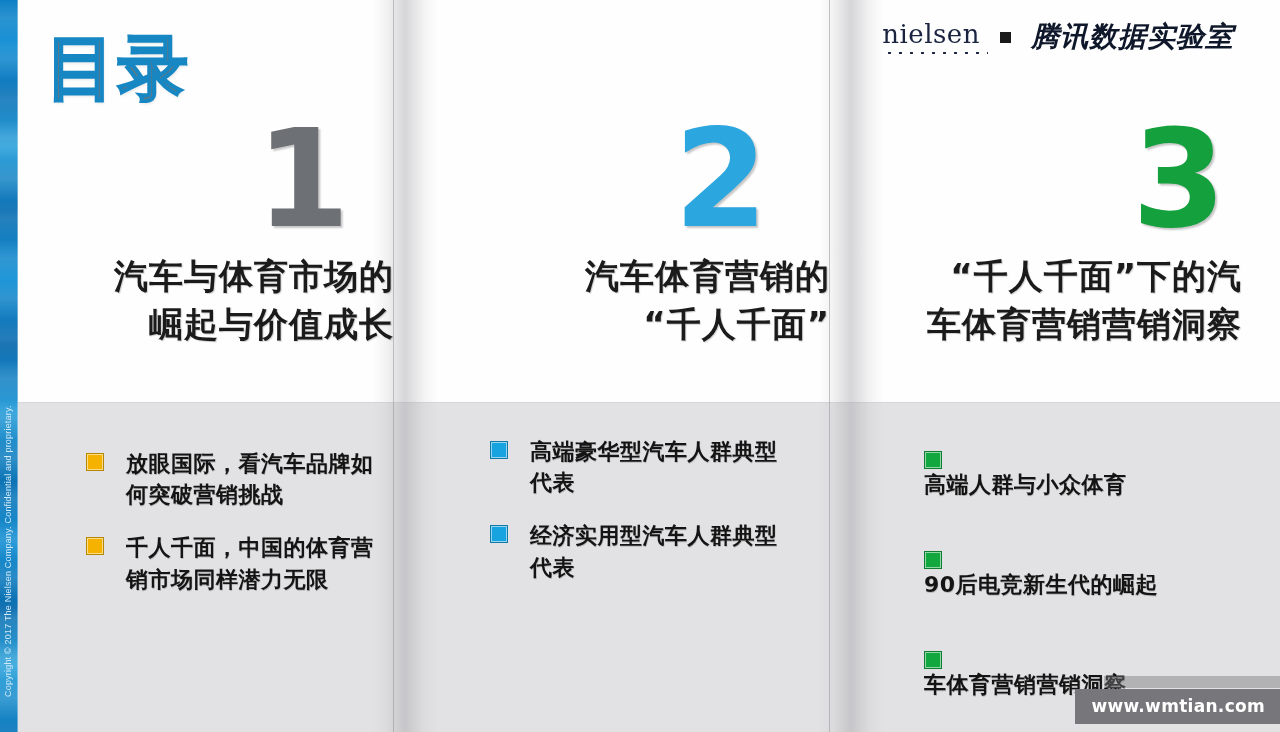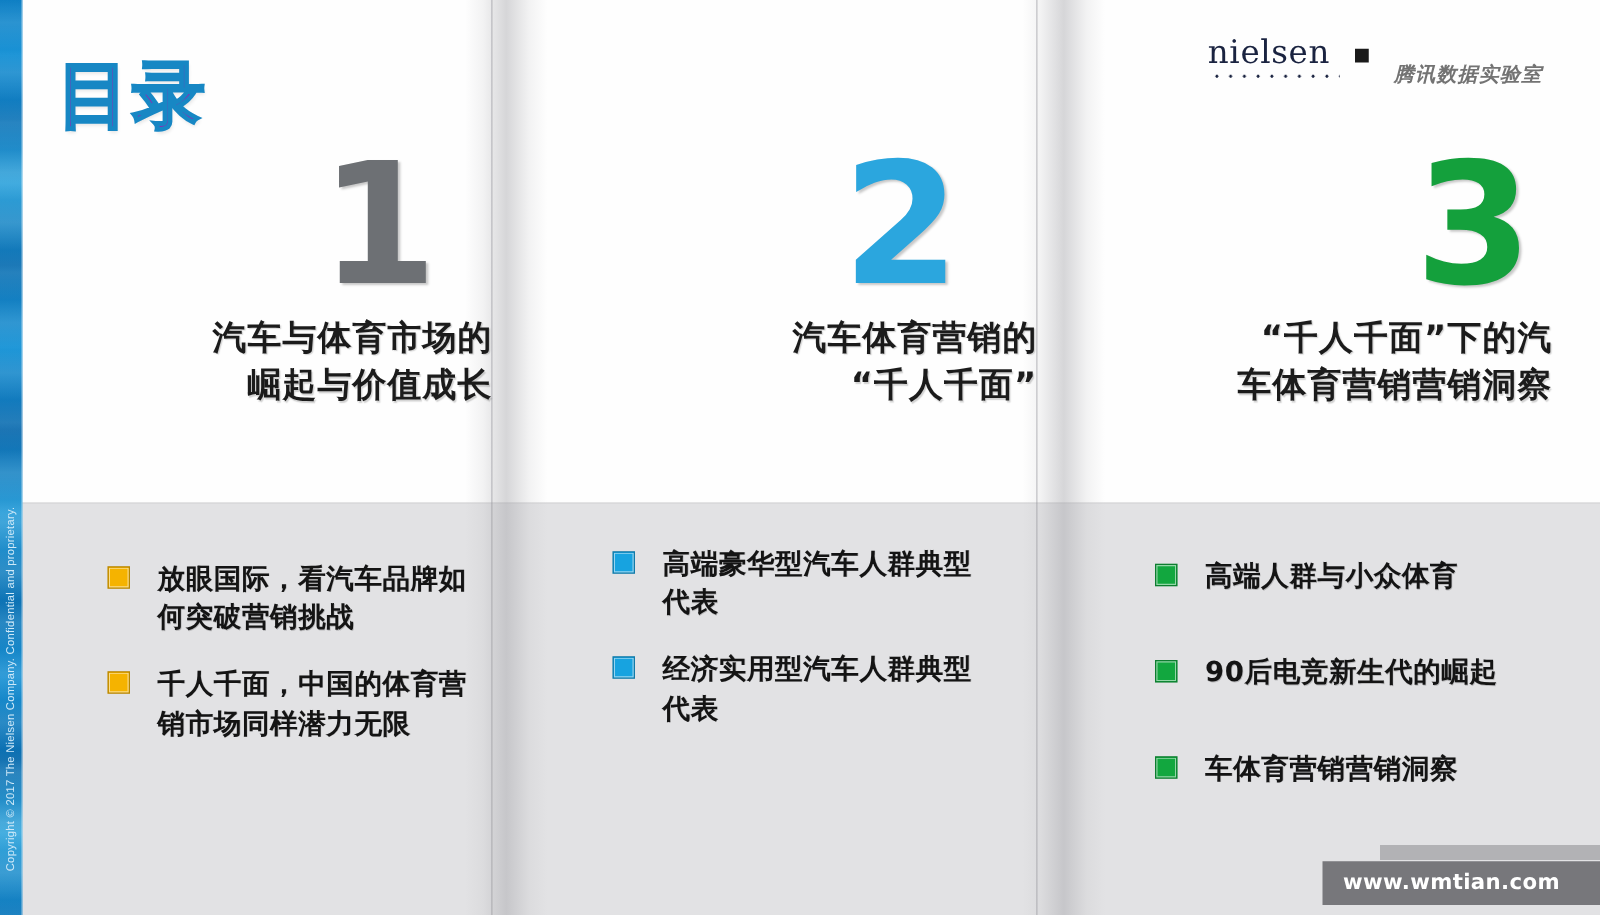"目录" .page-title { color: #a21caf -> #737373; font-size: 58px -> 70px; top: 38px -> 22px }
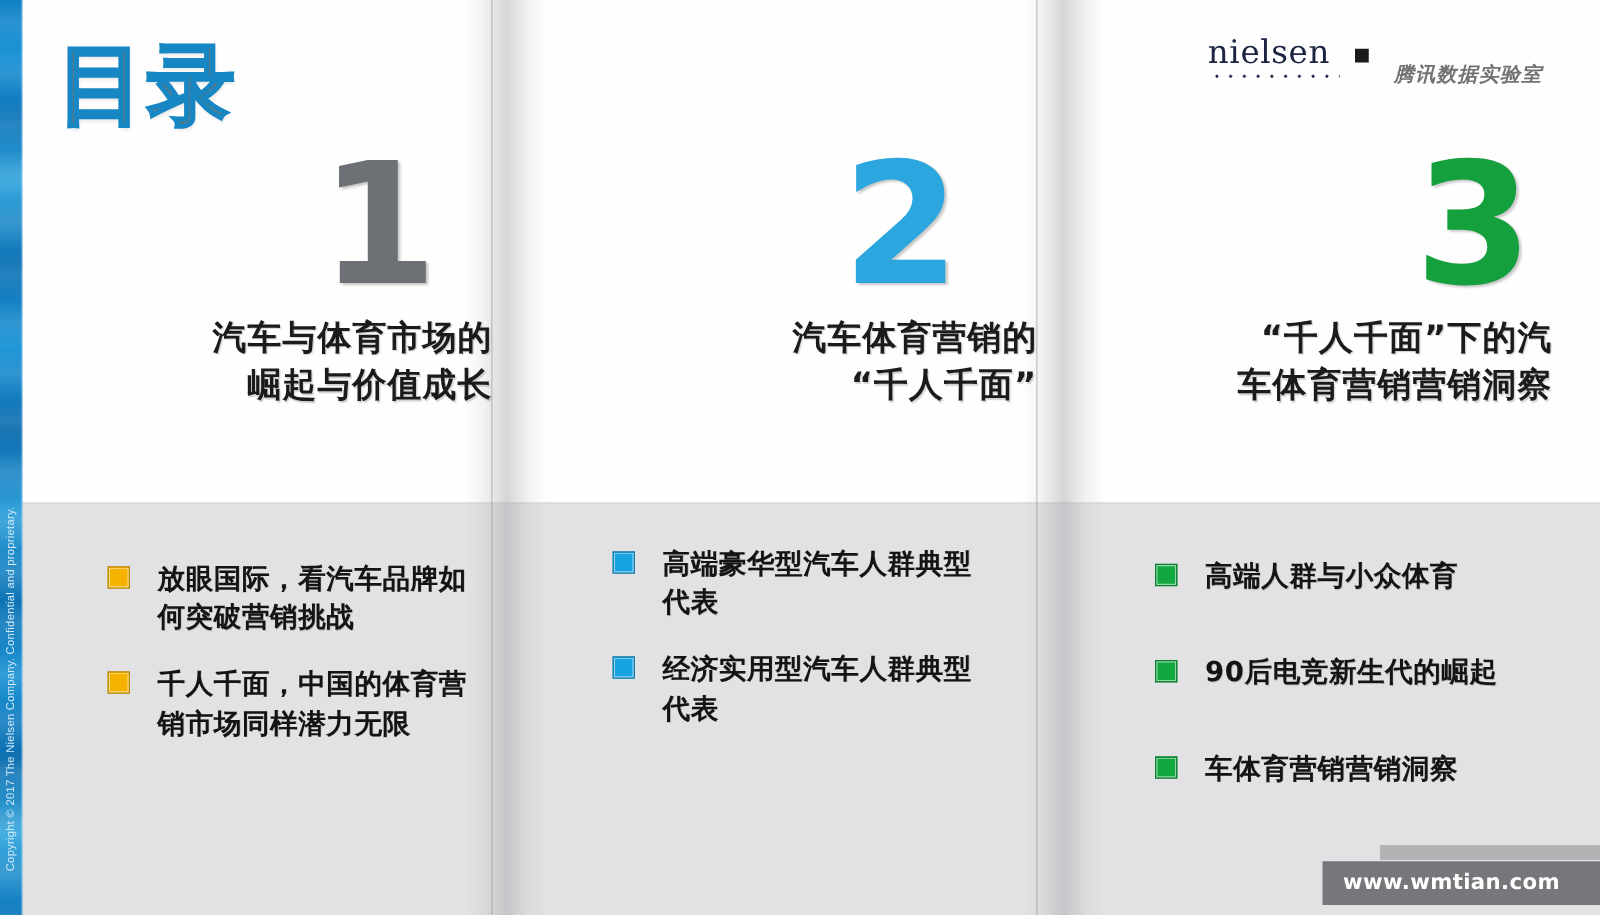"腾讯数据实验室" .brand-tencent { color: #737373 -> #0f172a; font-size: 16px -> 28px; margin-top: 32px -> none }
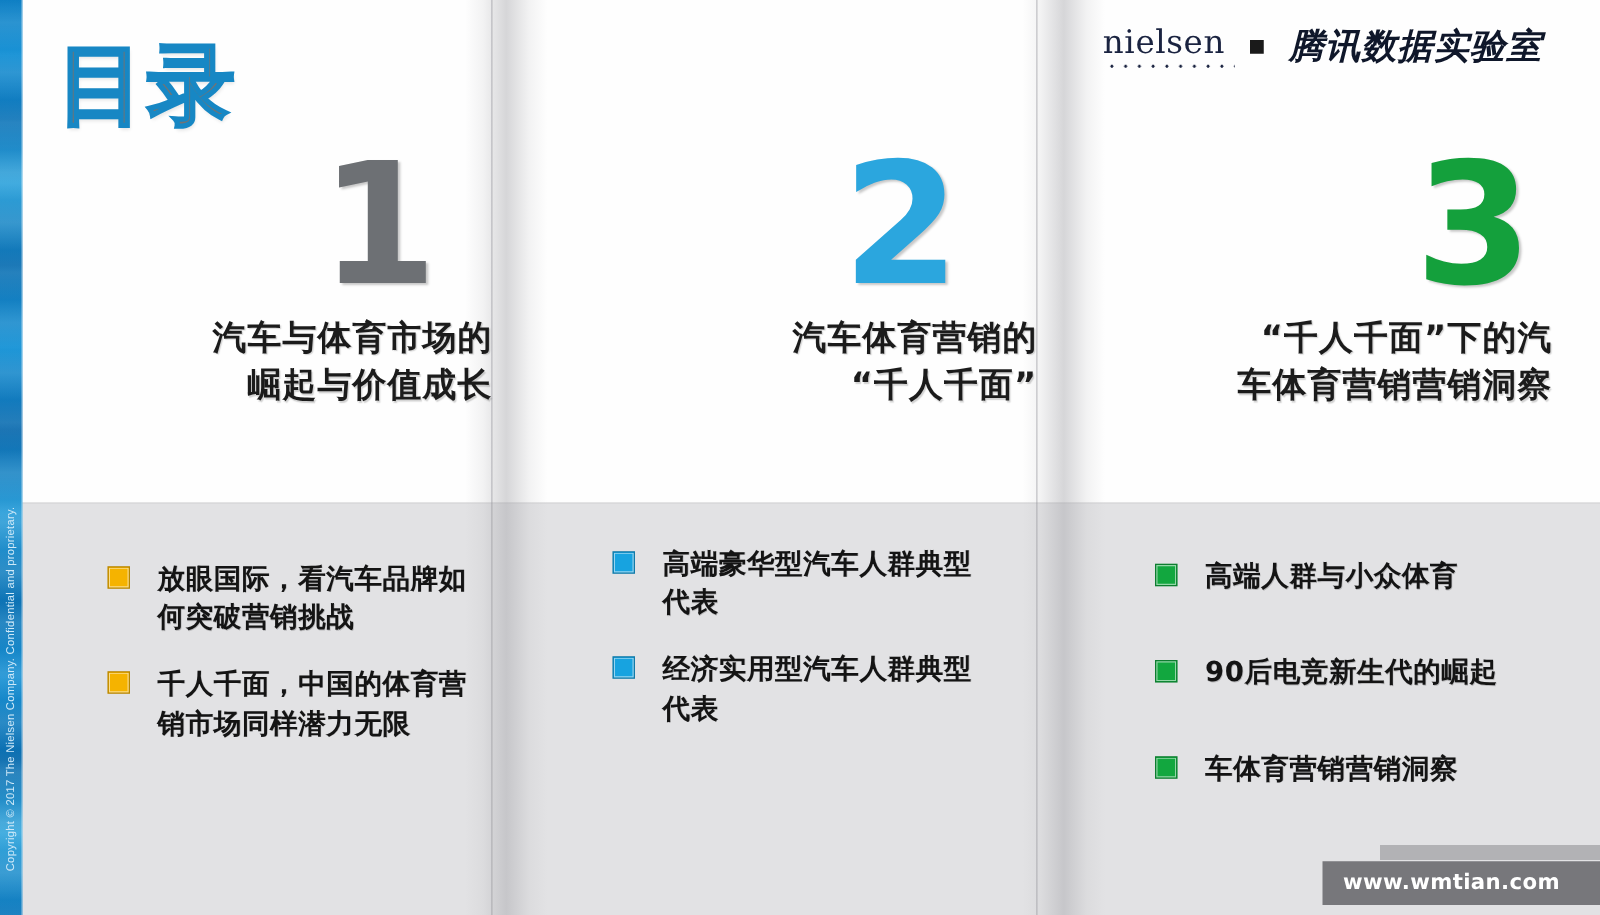"汽车与体育市场的" .col-title { font-size: 27px -> 34px }
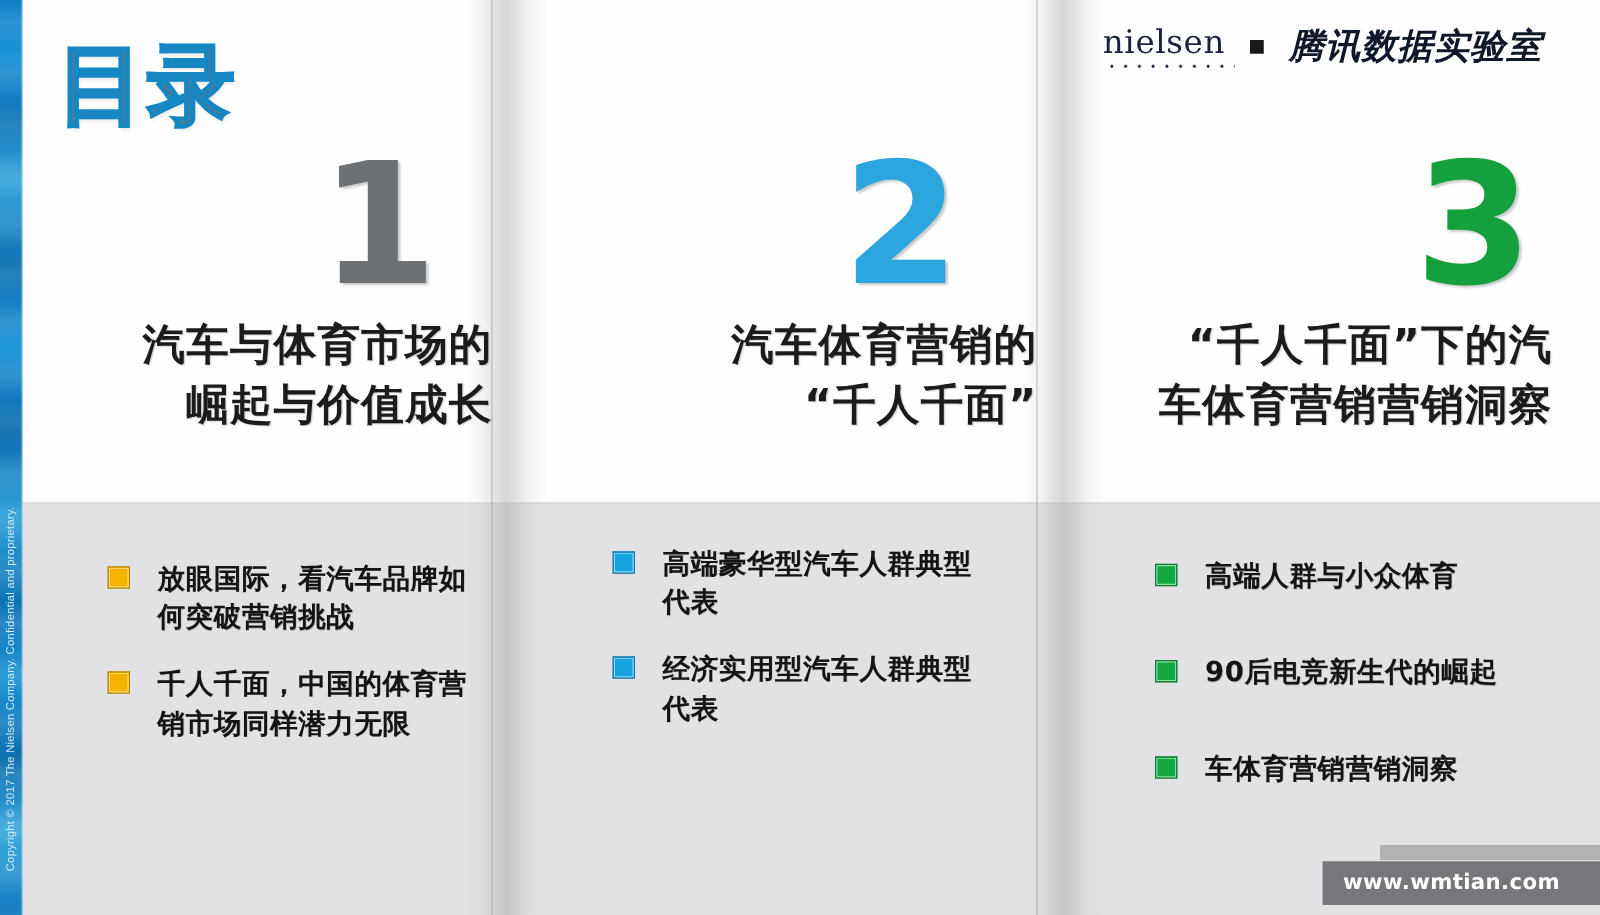"高端人群与小众体育" .col.c3 .bullet { flex-direction: none -> column }
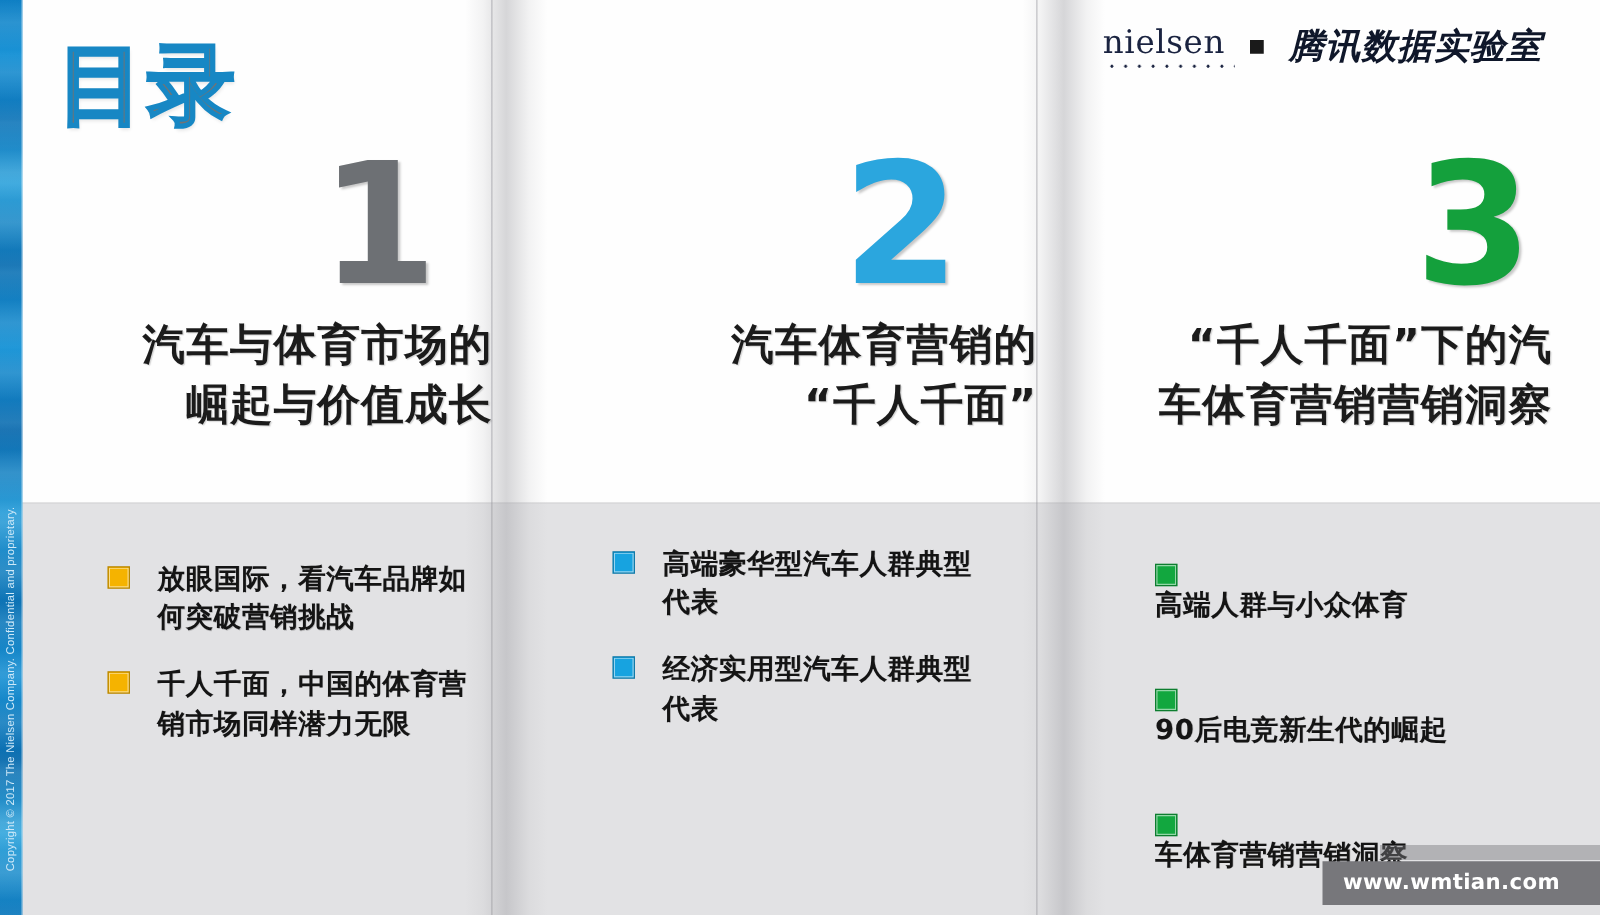"www.wmtian.com" .watermark { padding: 7px 32px 8px 16px -> 7px 15px 8px 16px }
